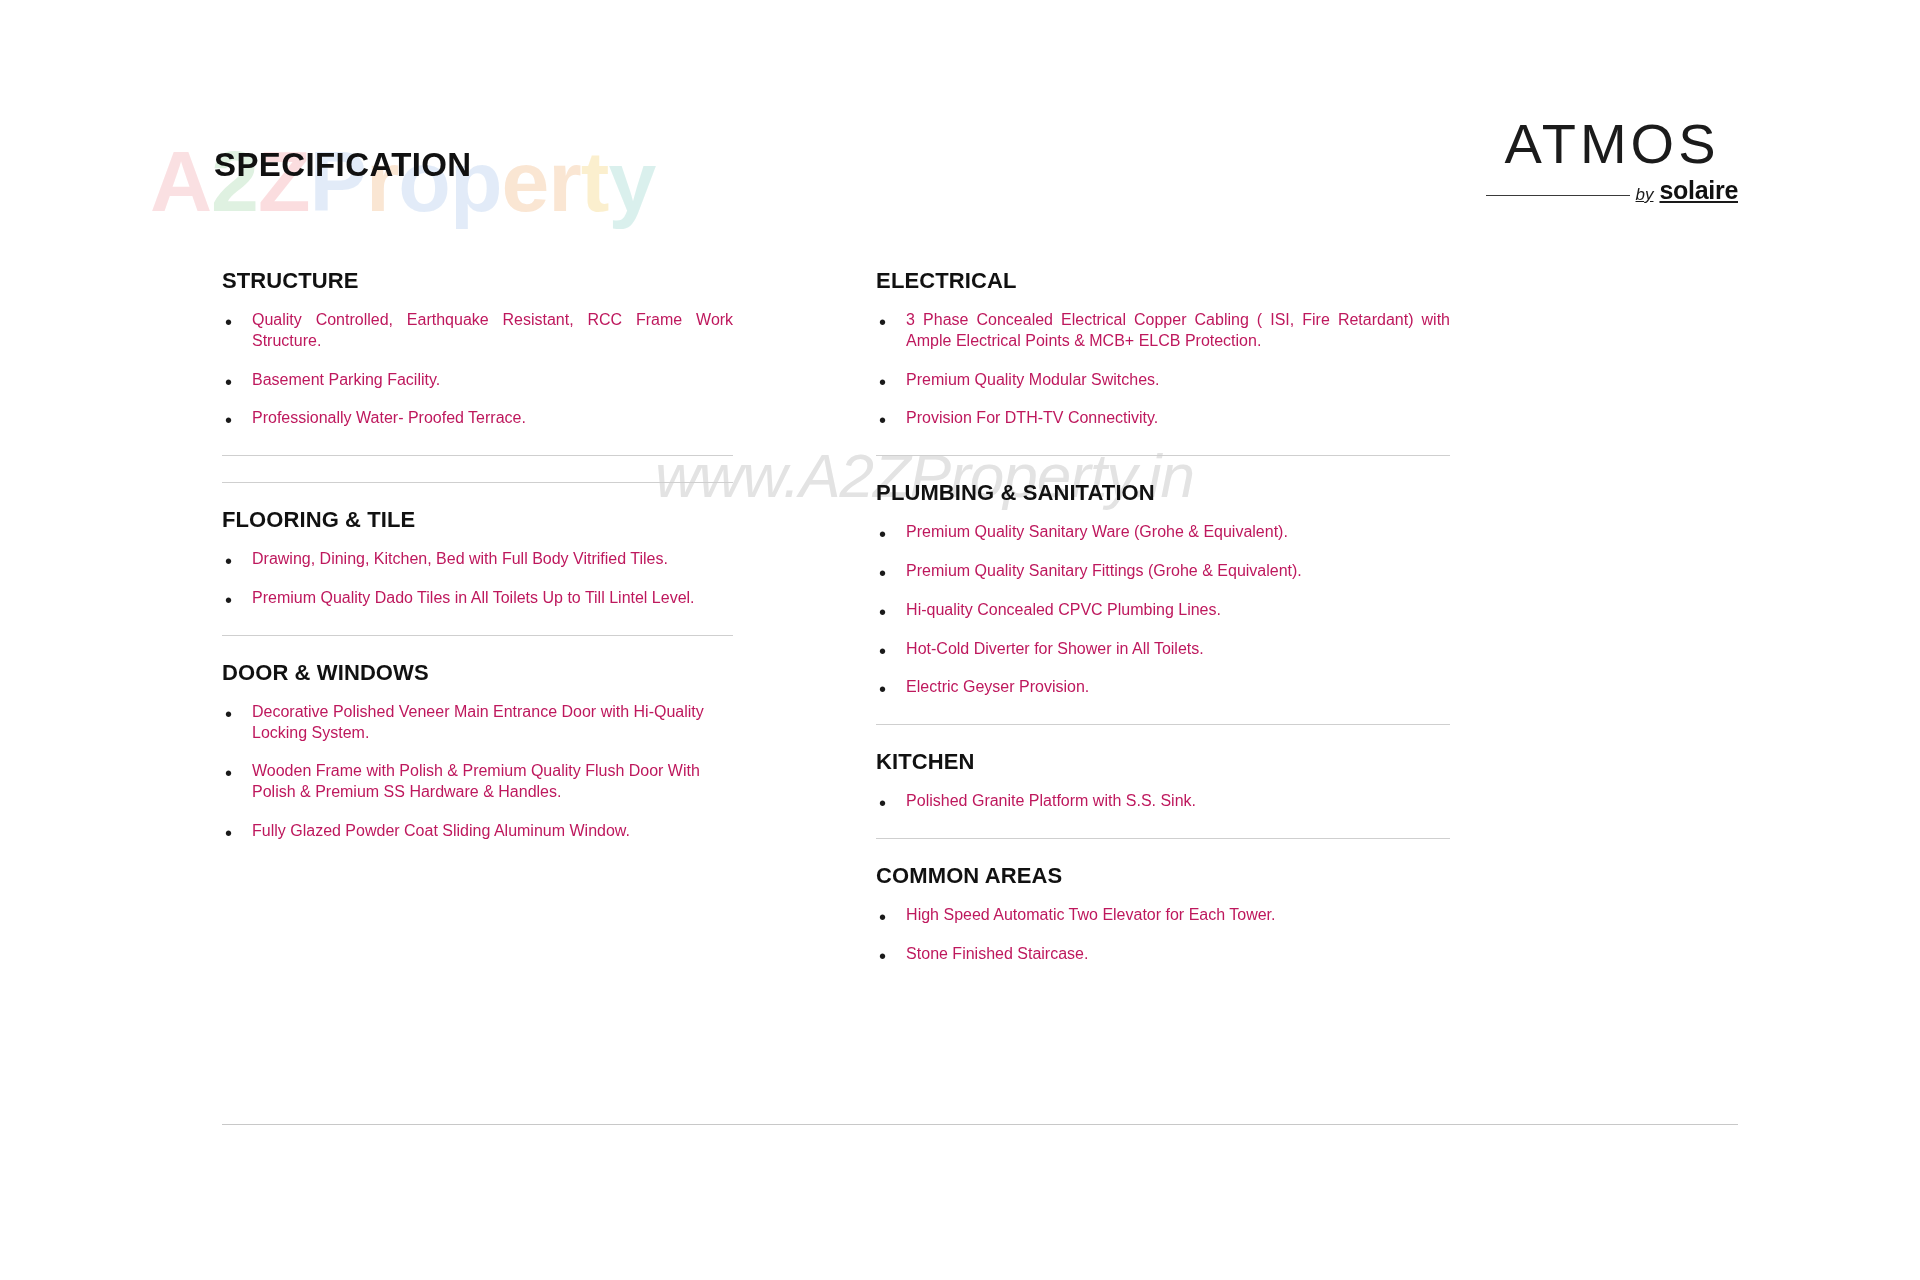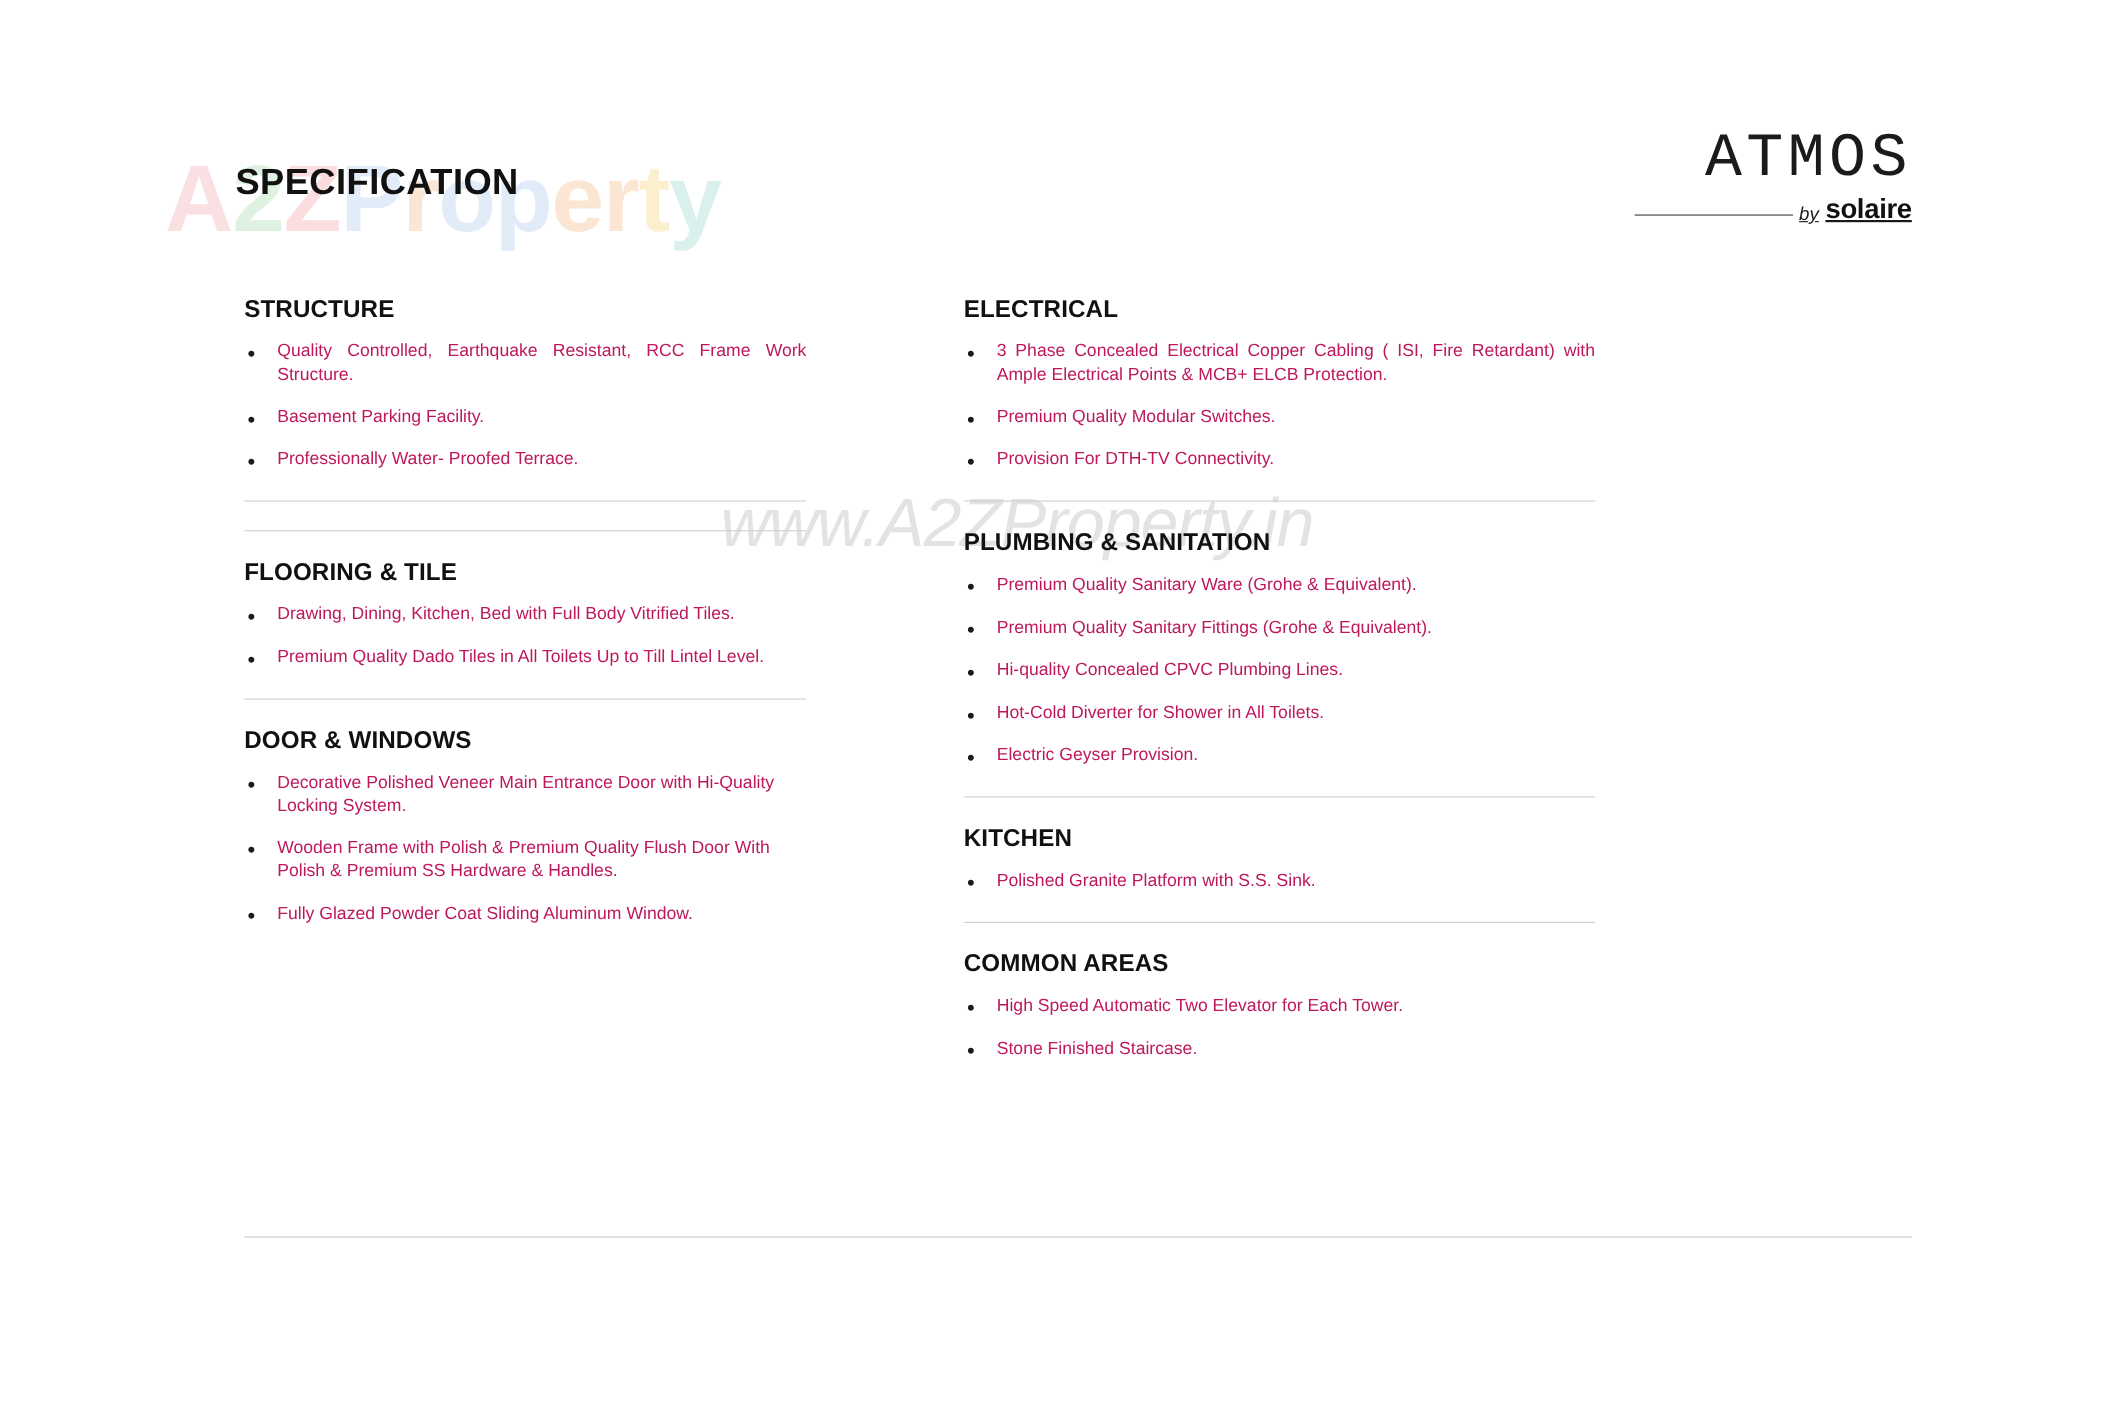"ATMOS" .brand-name { font-family: Liberation Mono, monospace -> Liberation Sans, sans-serif; text-align: none -> center }
